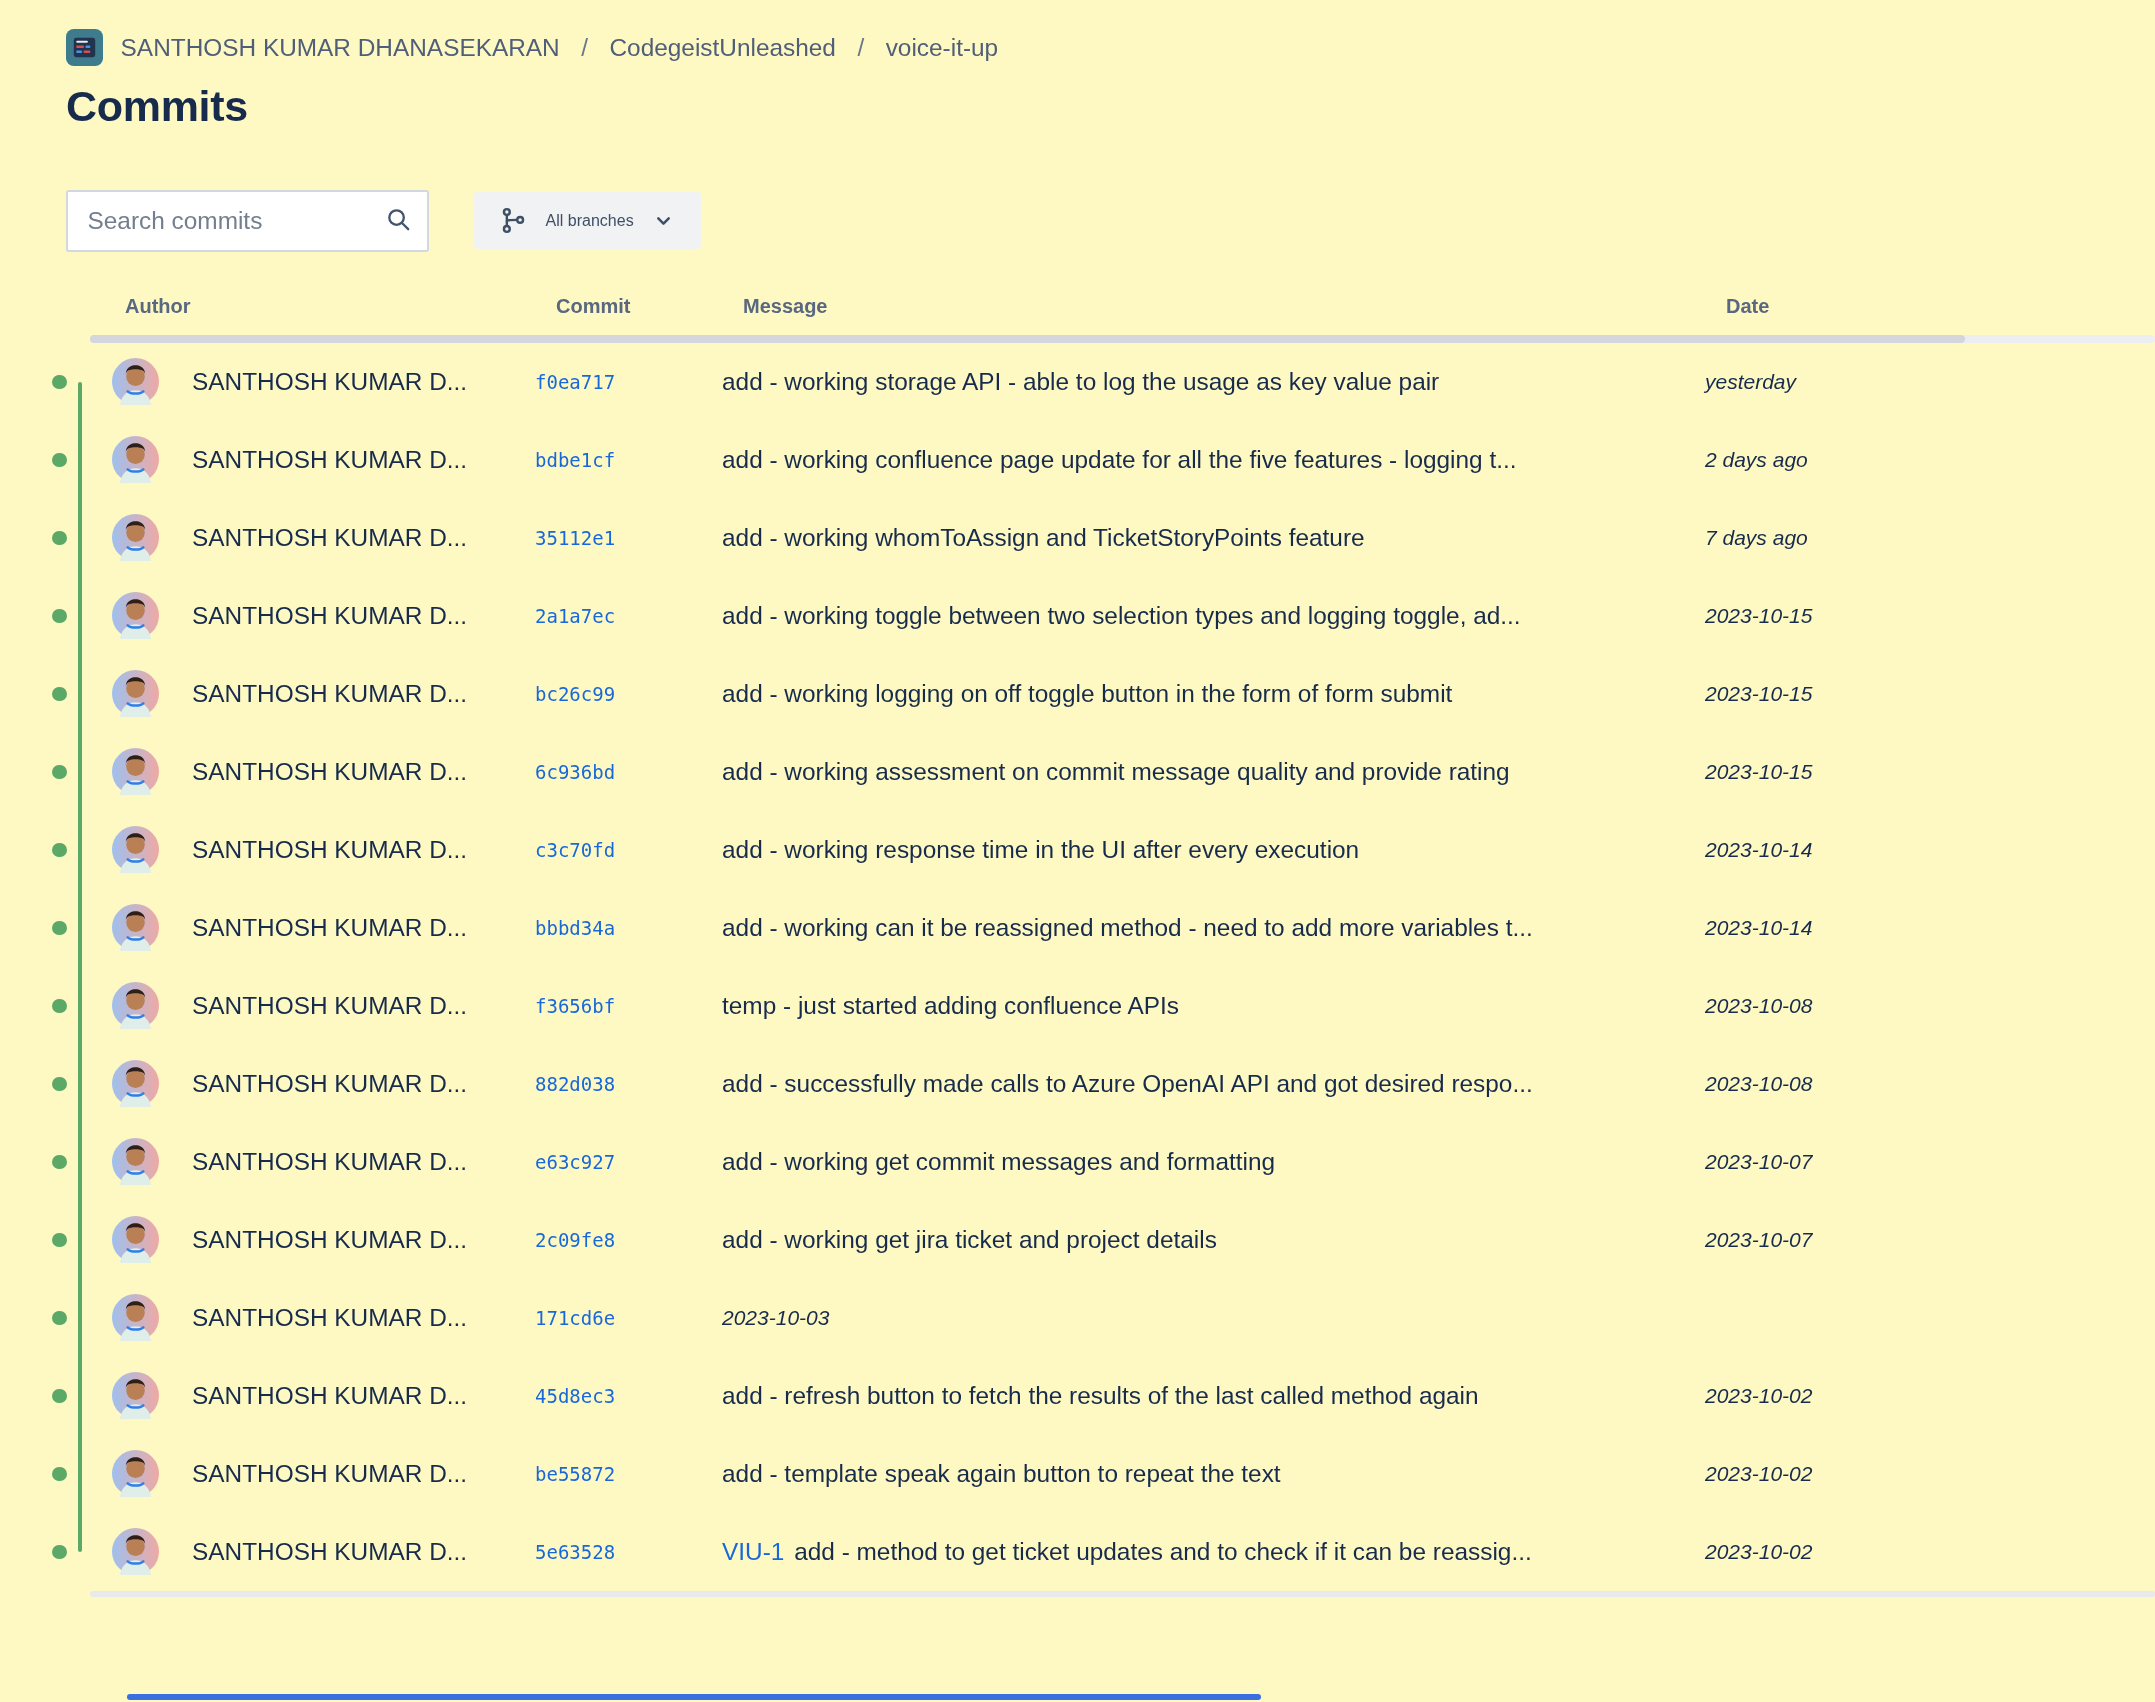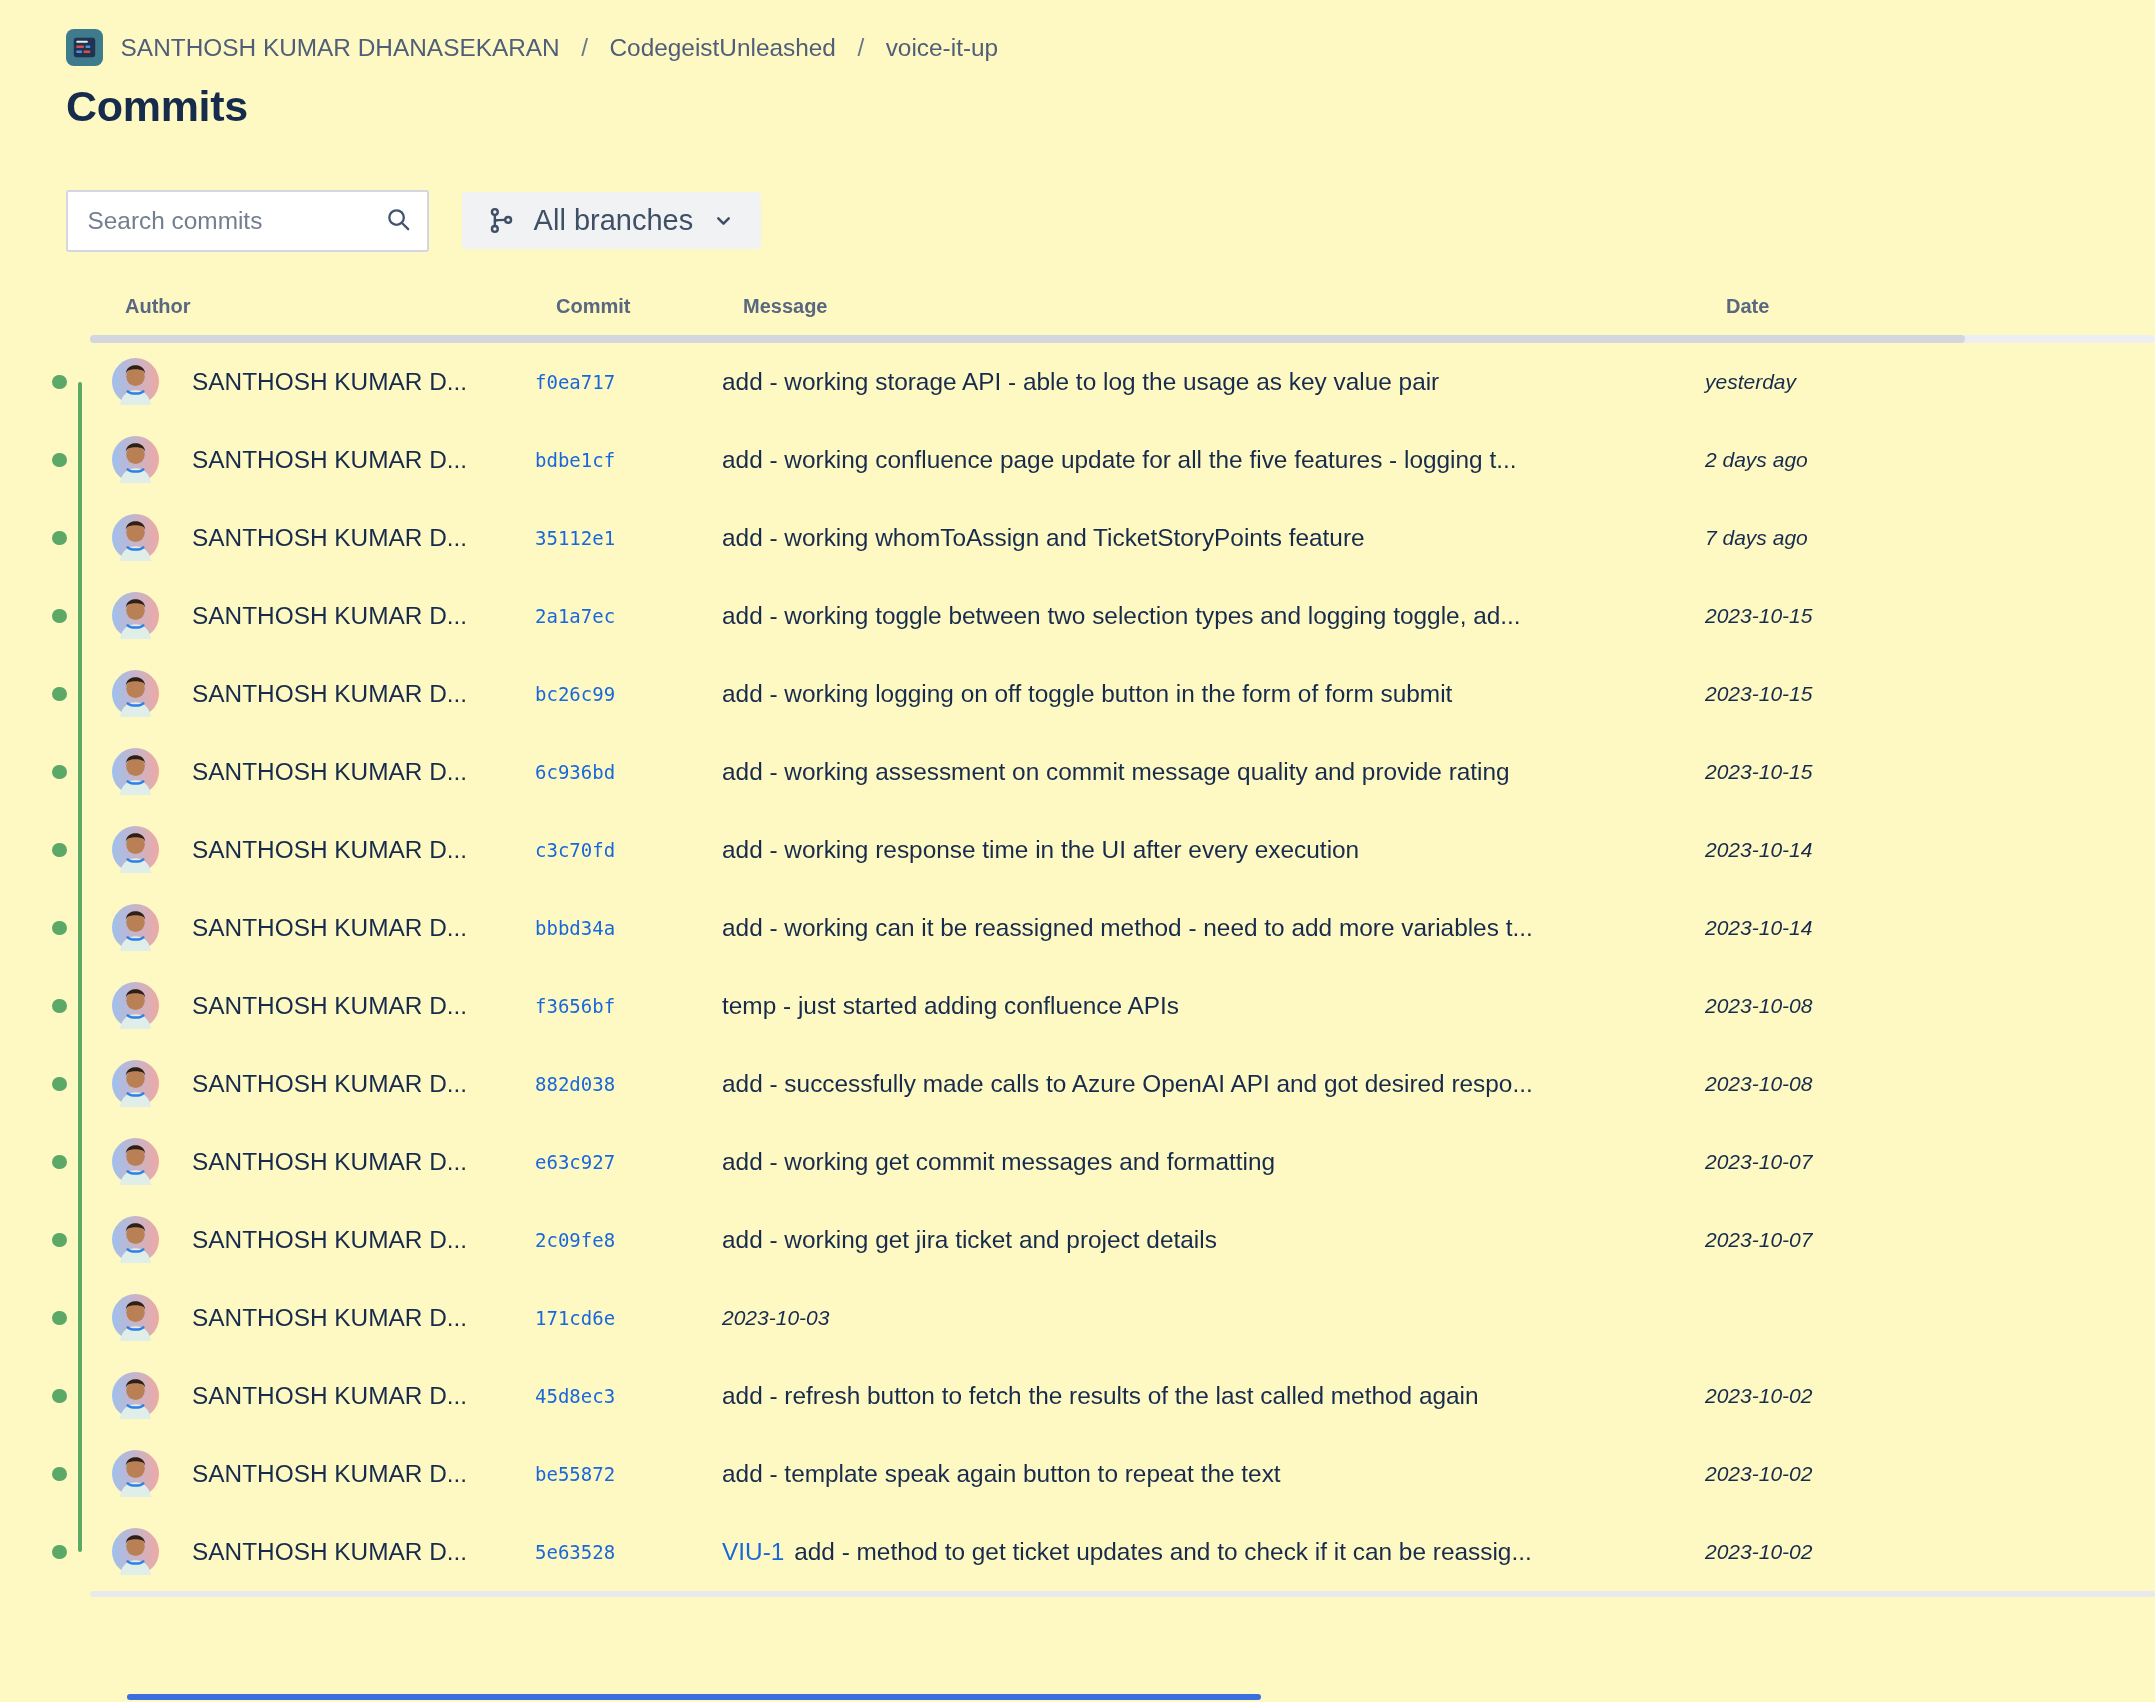"Search commits" .toolbar { gap: 33px -> 45px }
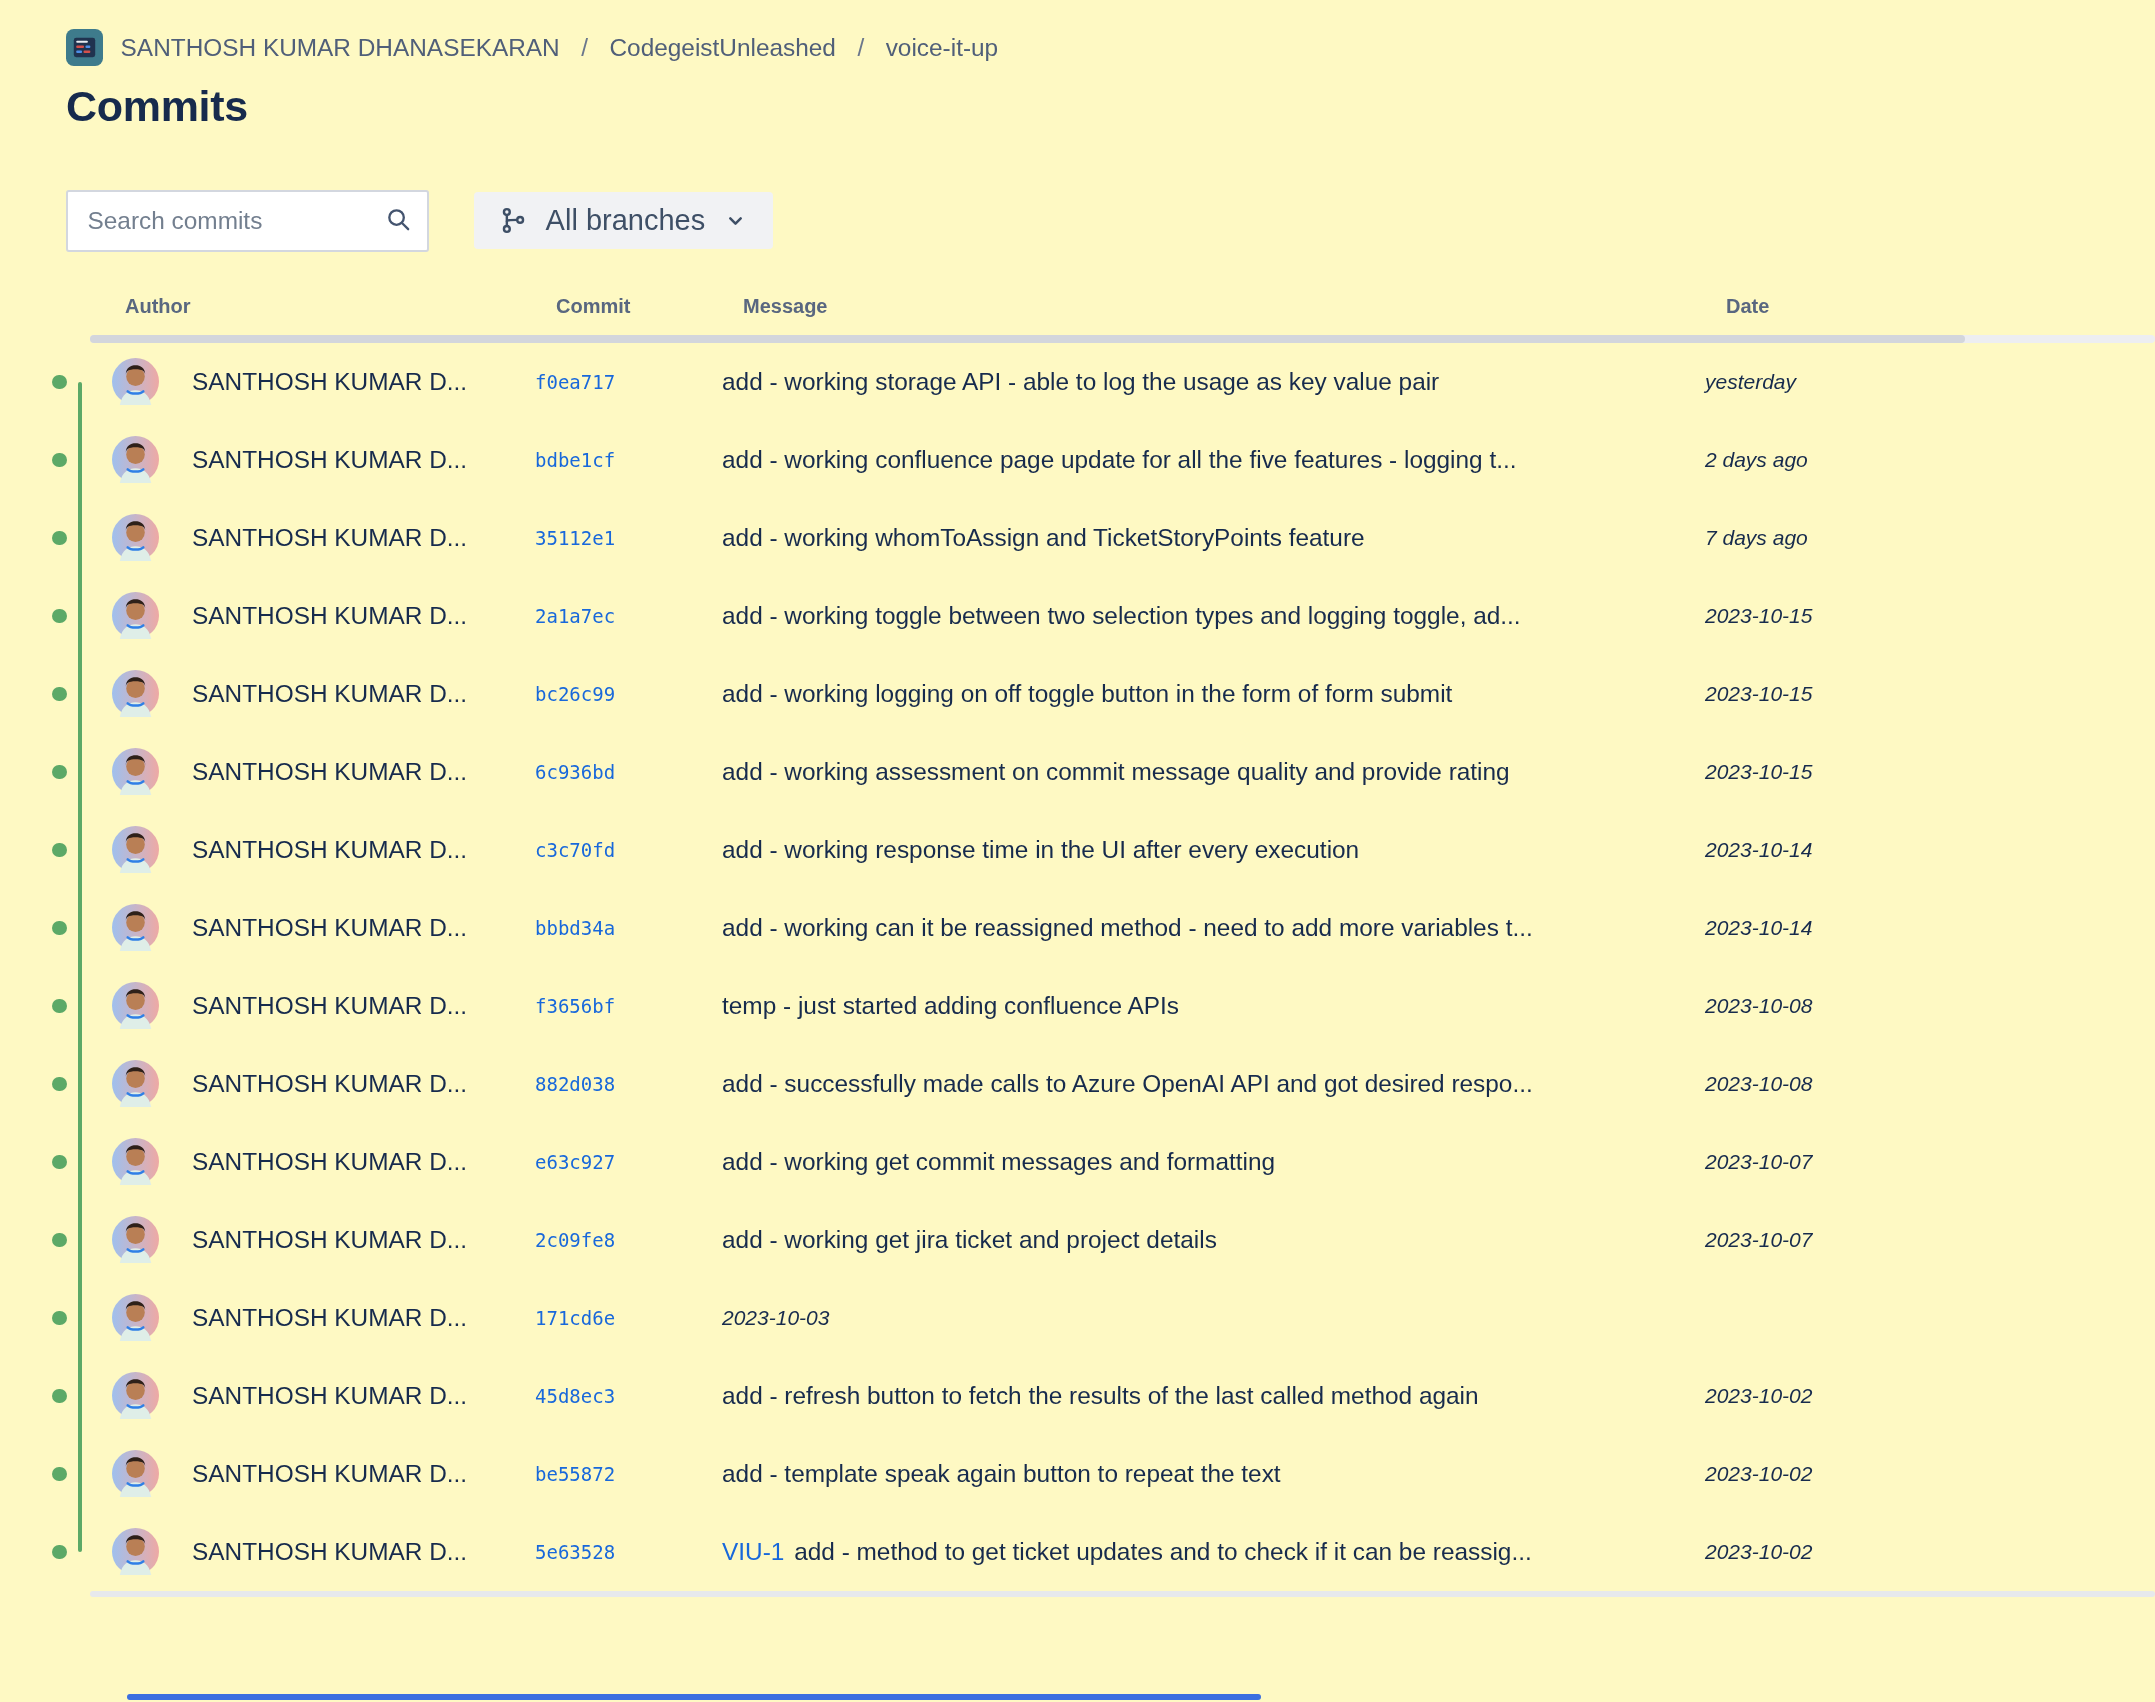"All branches" .branch-btn { font-size: 29px -> 16px }
